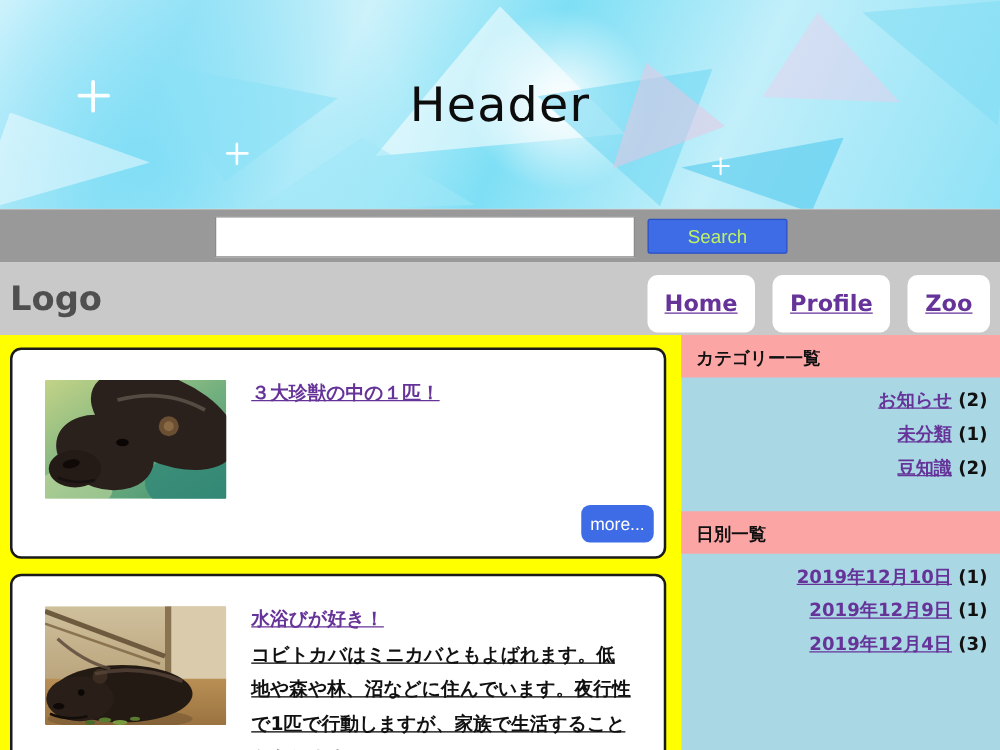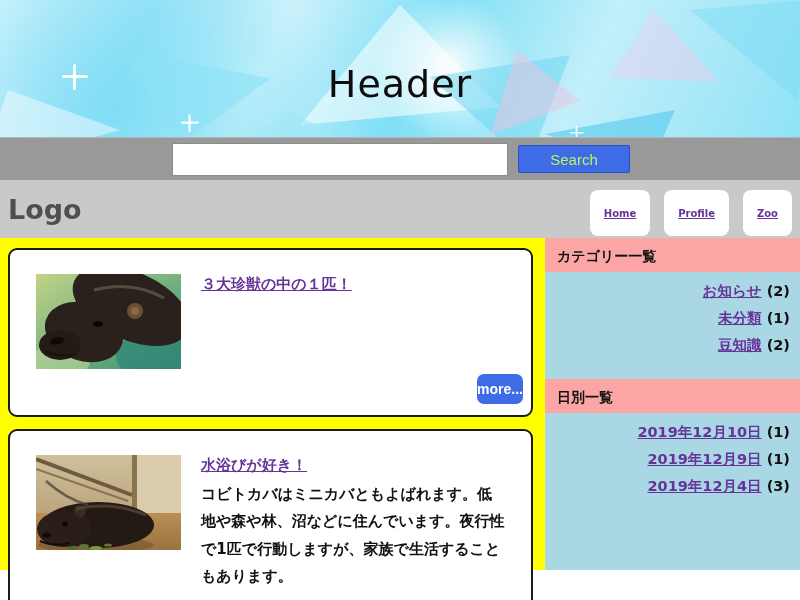"Header" .hero { height: 137px -> 167px }
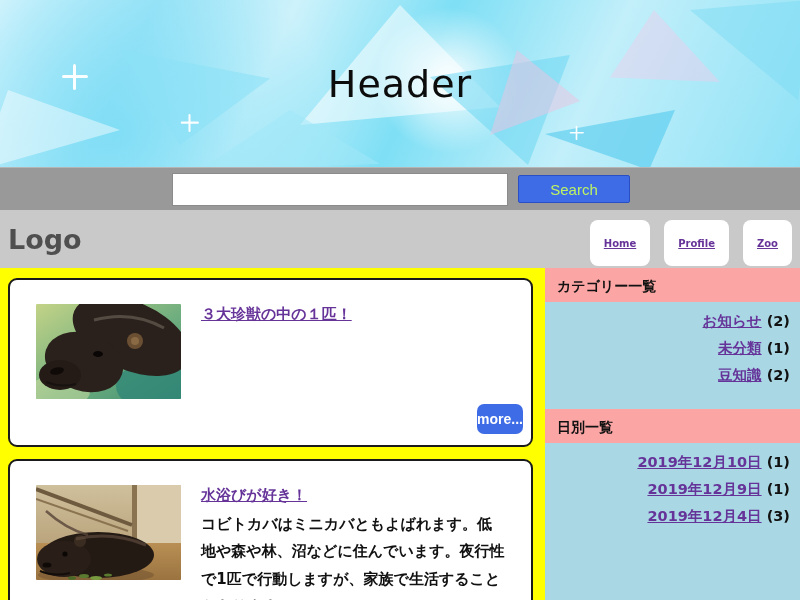"Home" .navlink { font-size: 10px -> 18px }
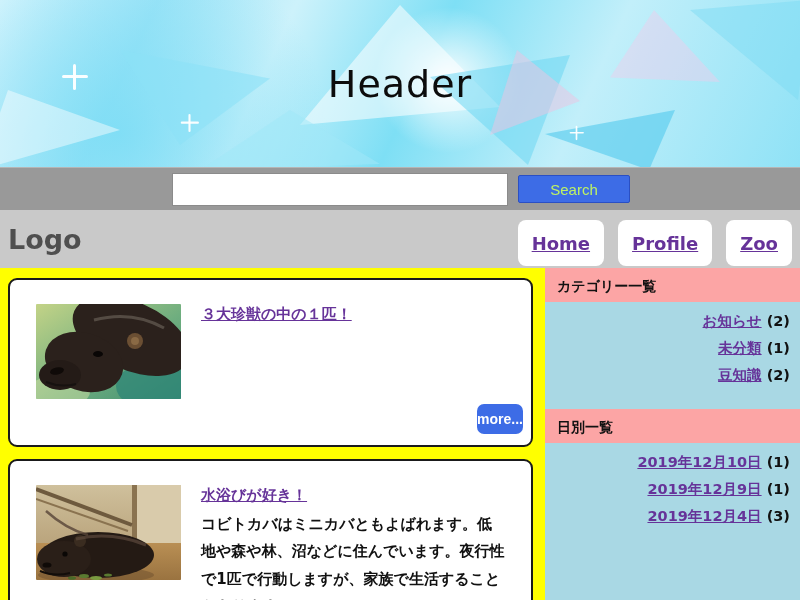"３大珍獣の中の１匹！" .card-text { text-decoration: none -> underline }
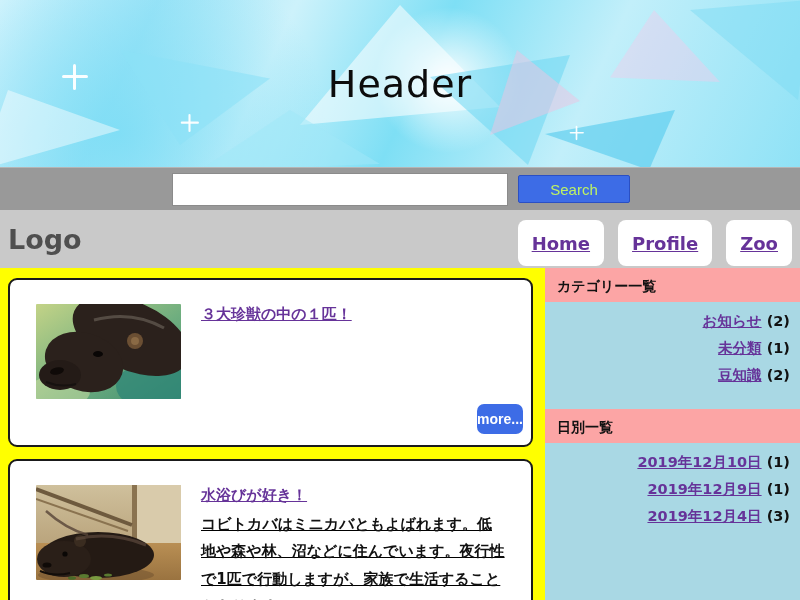"more..." .more-button { font-weight: bold -> none; width: 46px -> 58px }
